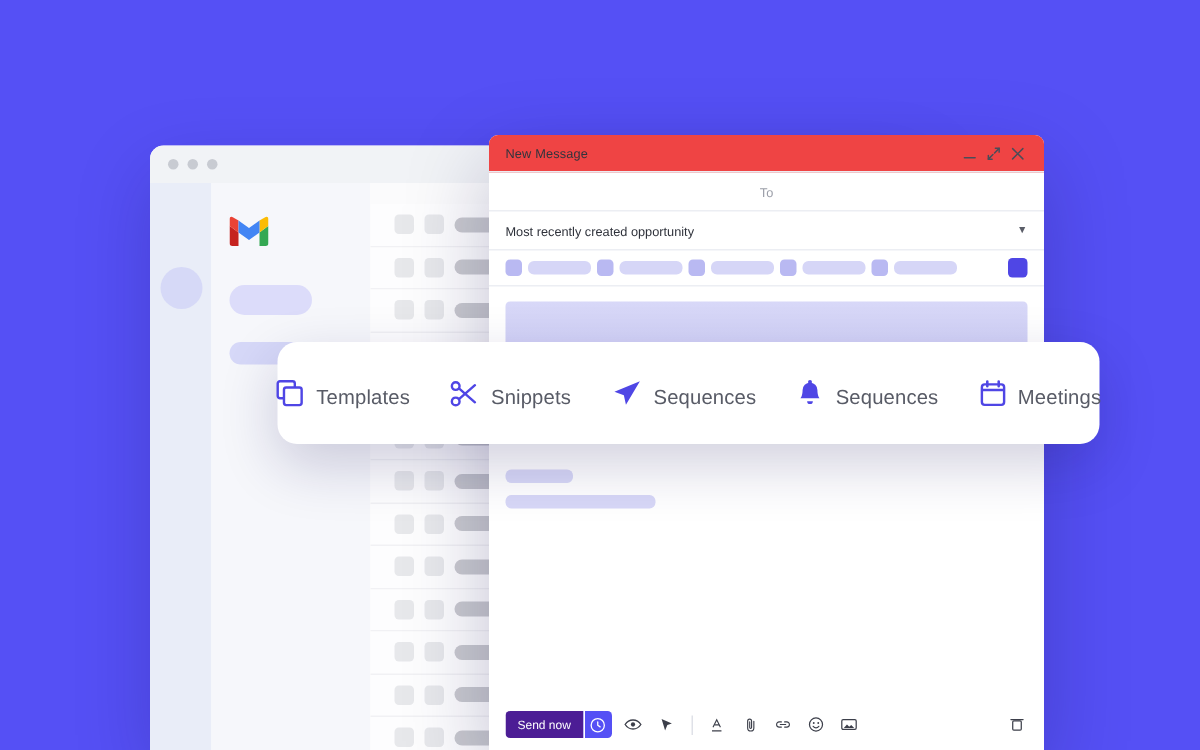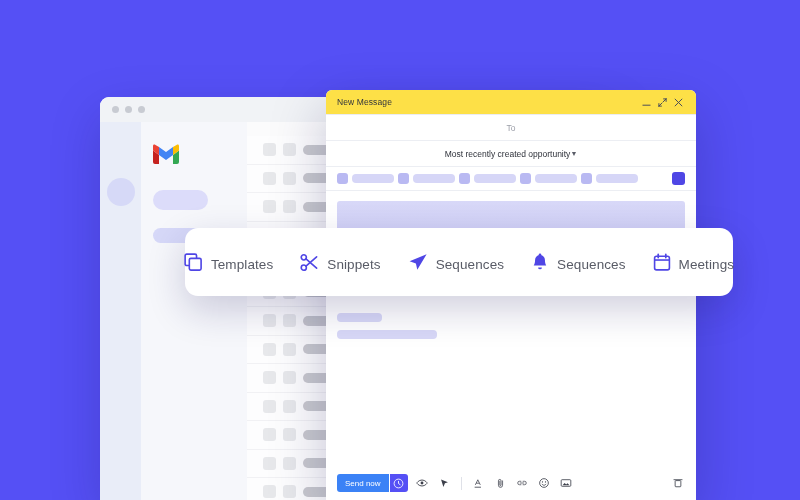"New Message" #compose-header { background: #fde047 -> #ef4444 }
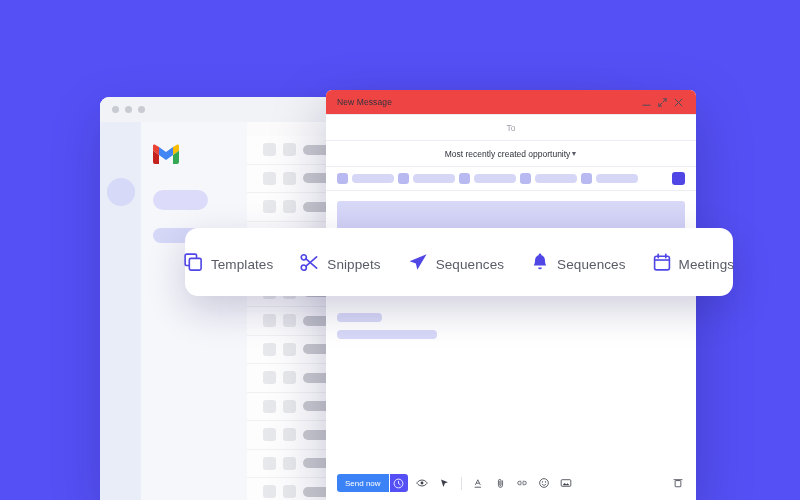"Most recently created opportunity" #field-opportunity { justify-content: center -> space-between }
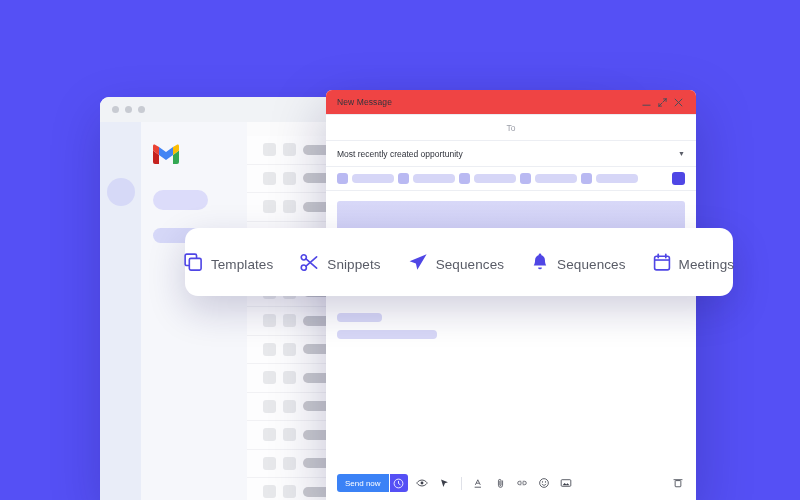"Send now" #send-now-button { background: #3b82f6 -> #4c1d95 }
